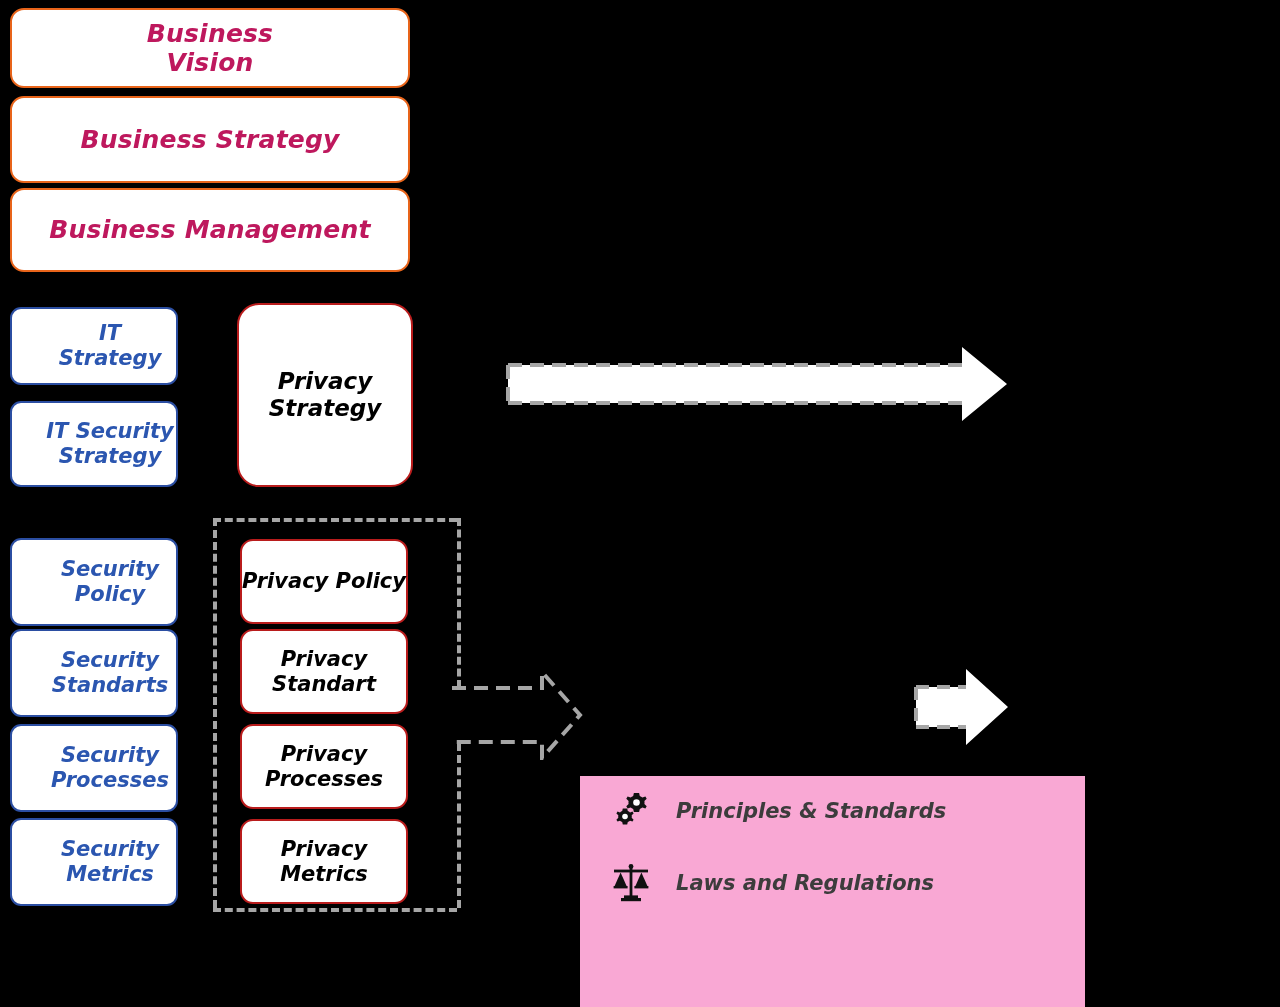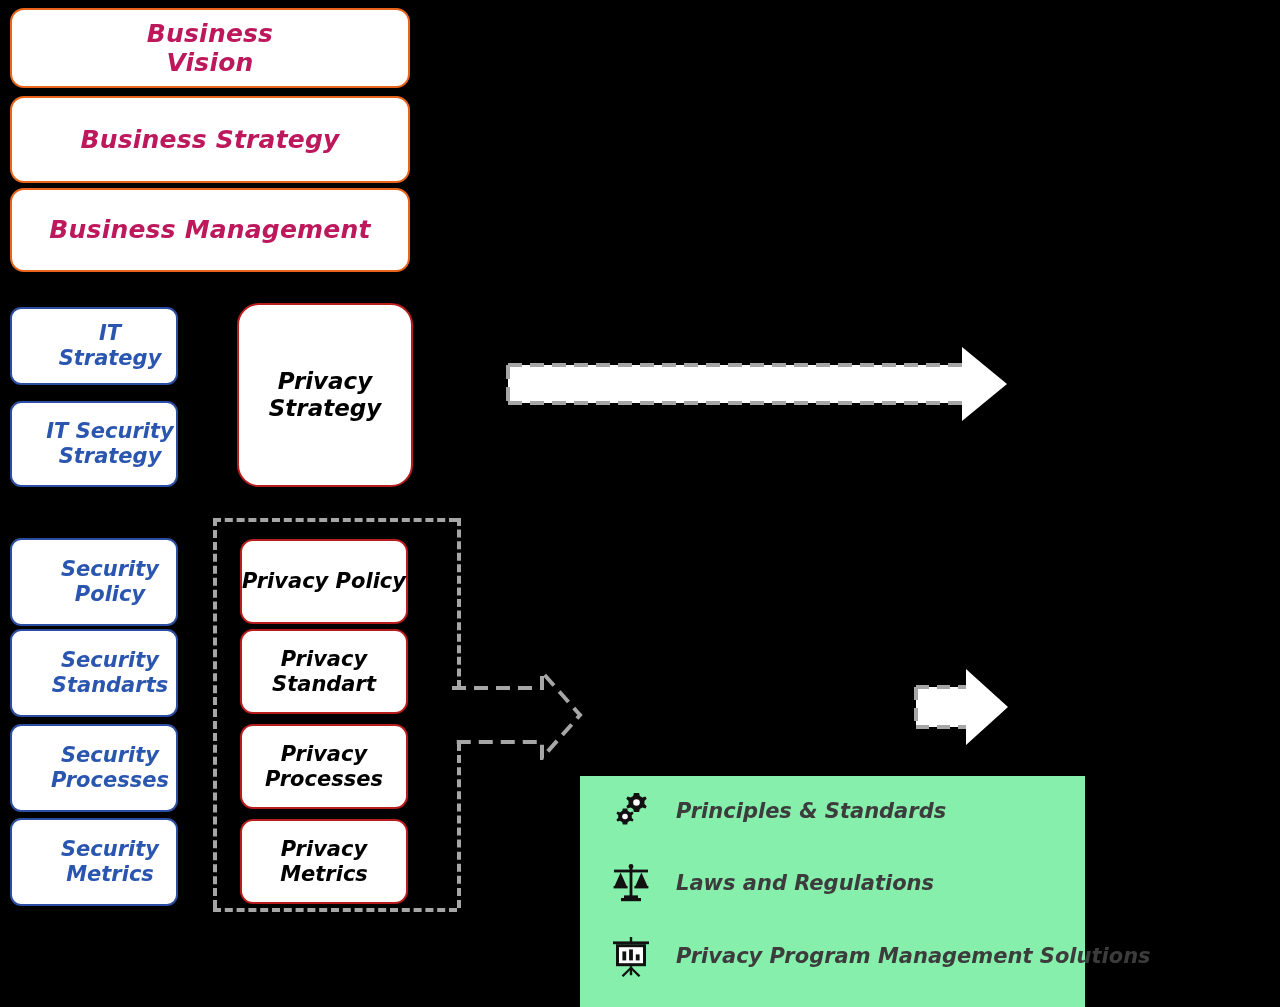"Principles & Standards" .legend-panel { background: #86efac -> #f9a8d4 }
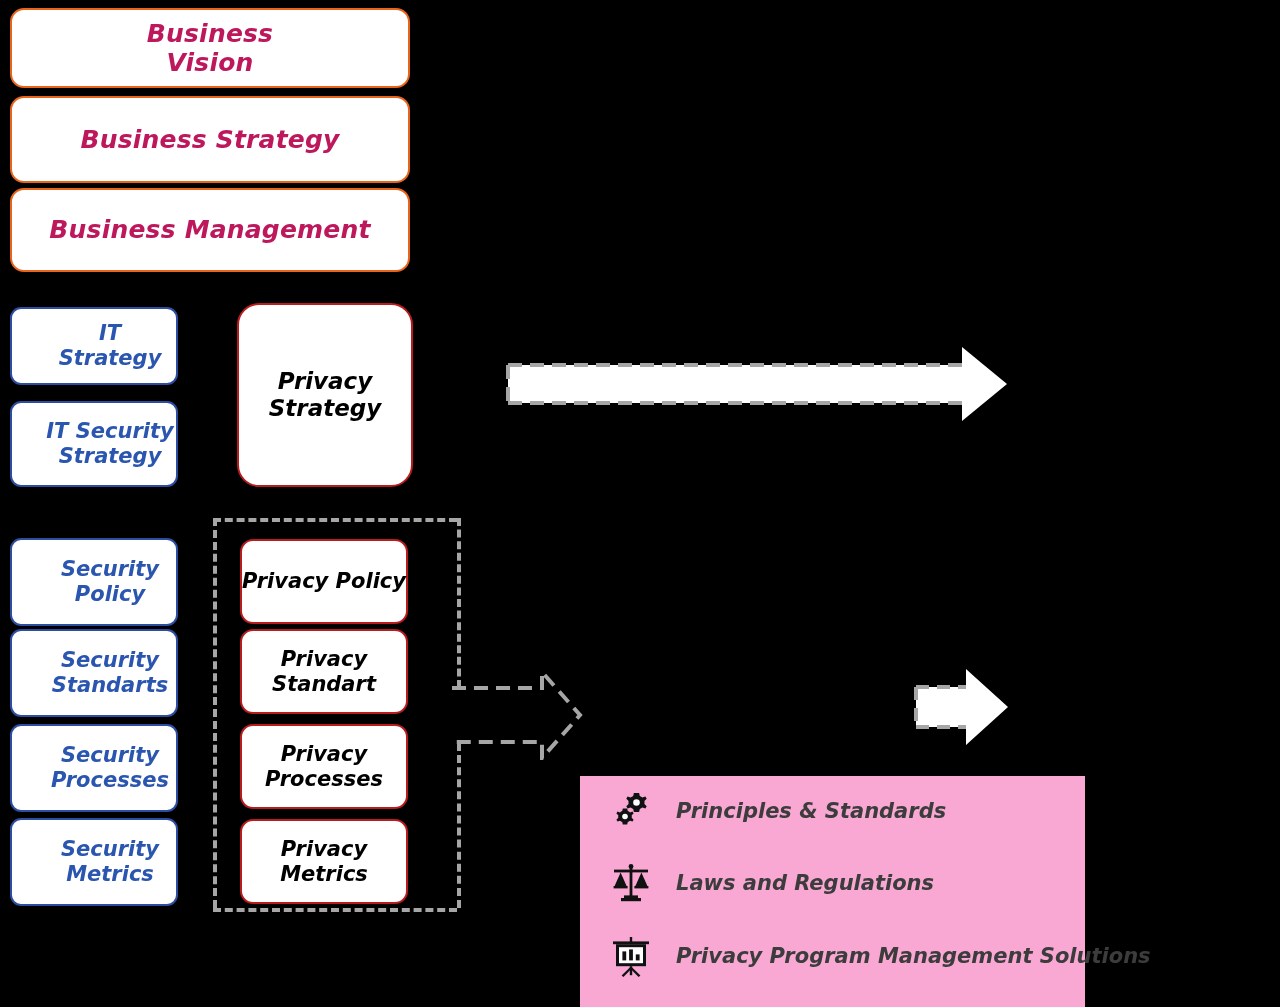"Privacy Program Management Solutions" div.legend-row { html: <div> <span> <svg> <g> <rect></rect> <rect></rect> <rect></rect> <rect></rect> <rect></rect> <rect></rect> <rect></rect> <rect></rect> <path></path> <path></path> </g> </svg> </span> <span>Privacy Program Management Solutions</span> </div> -> none }
